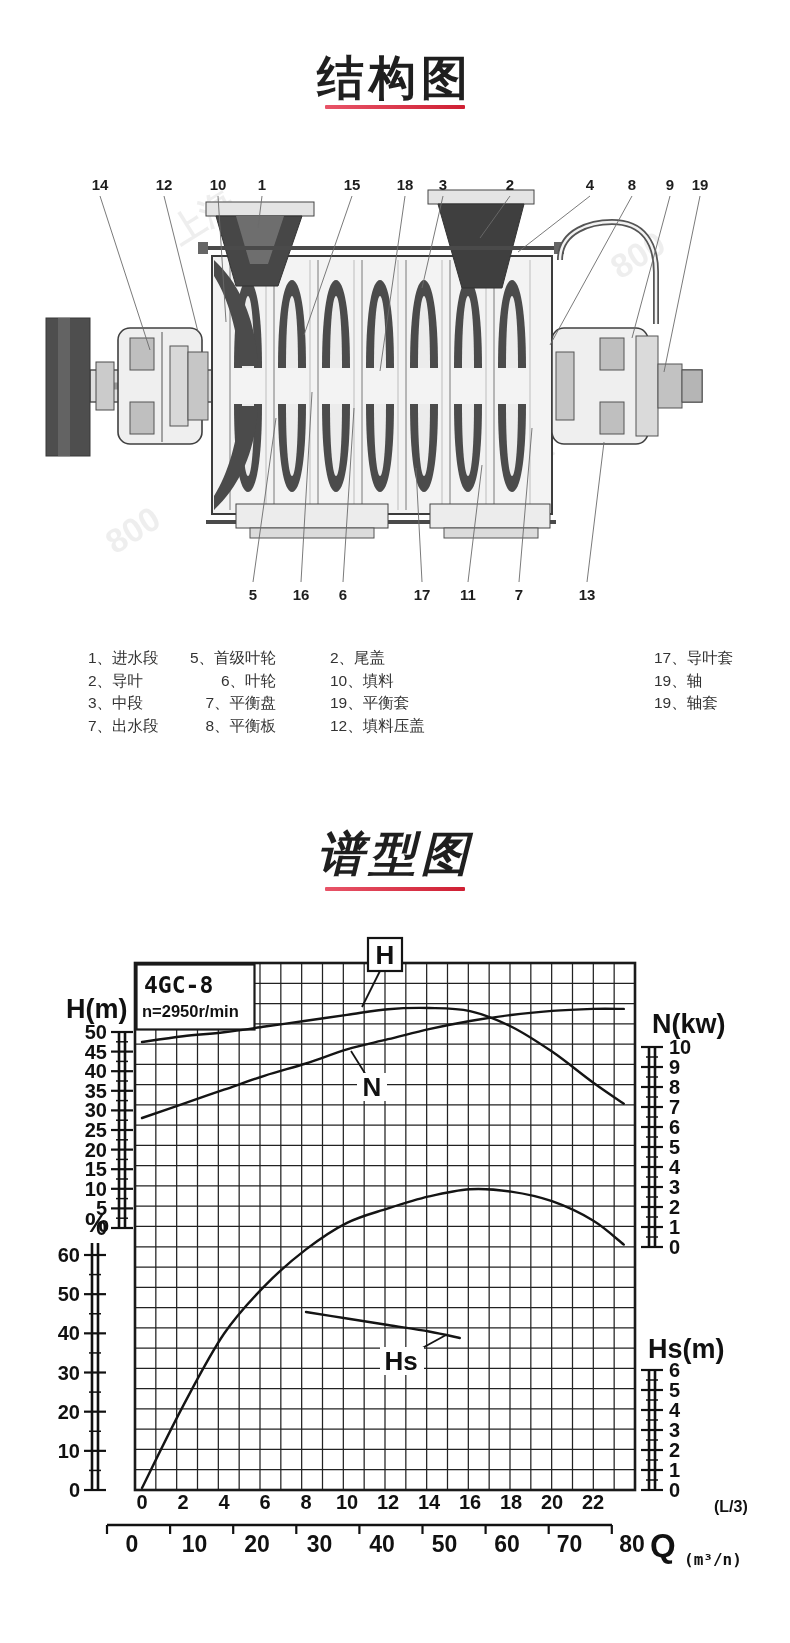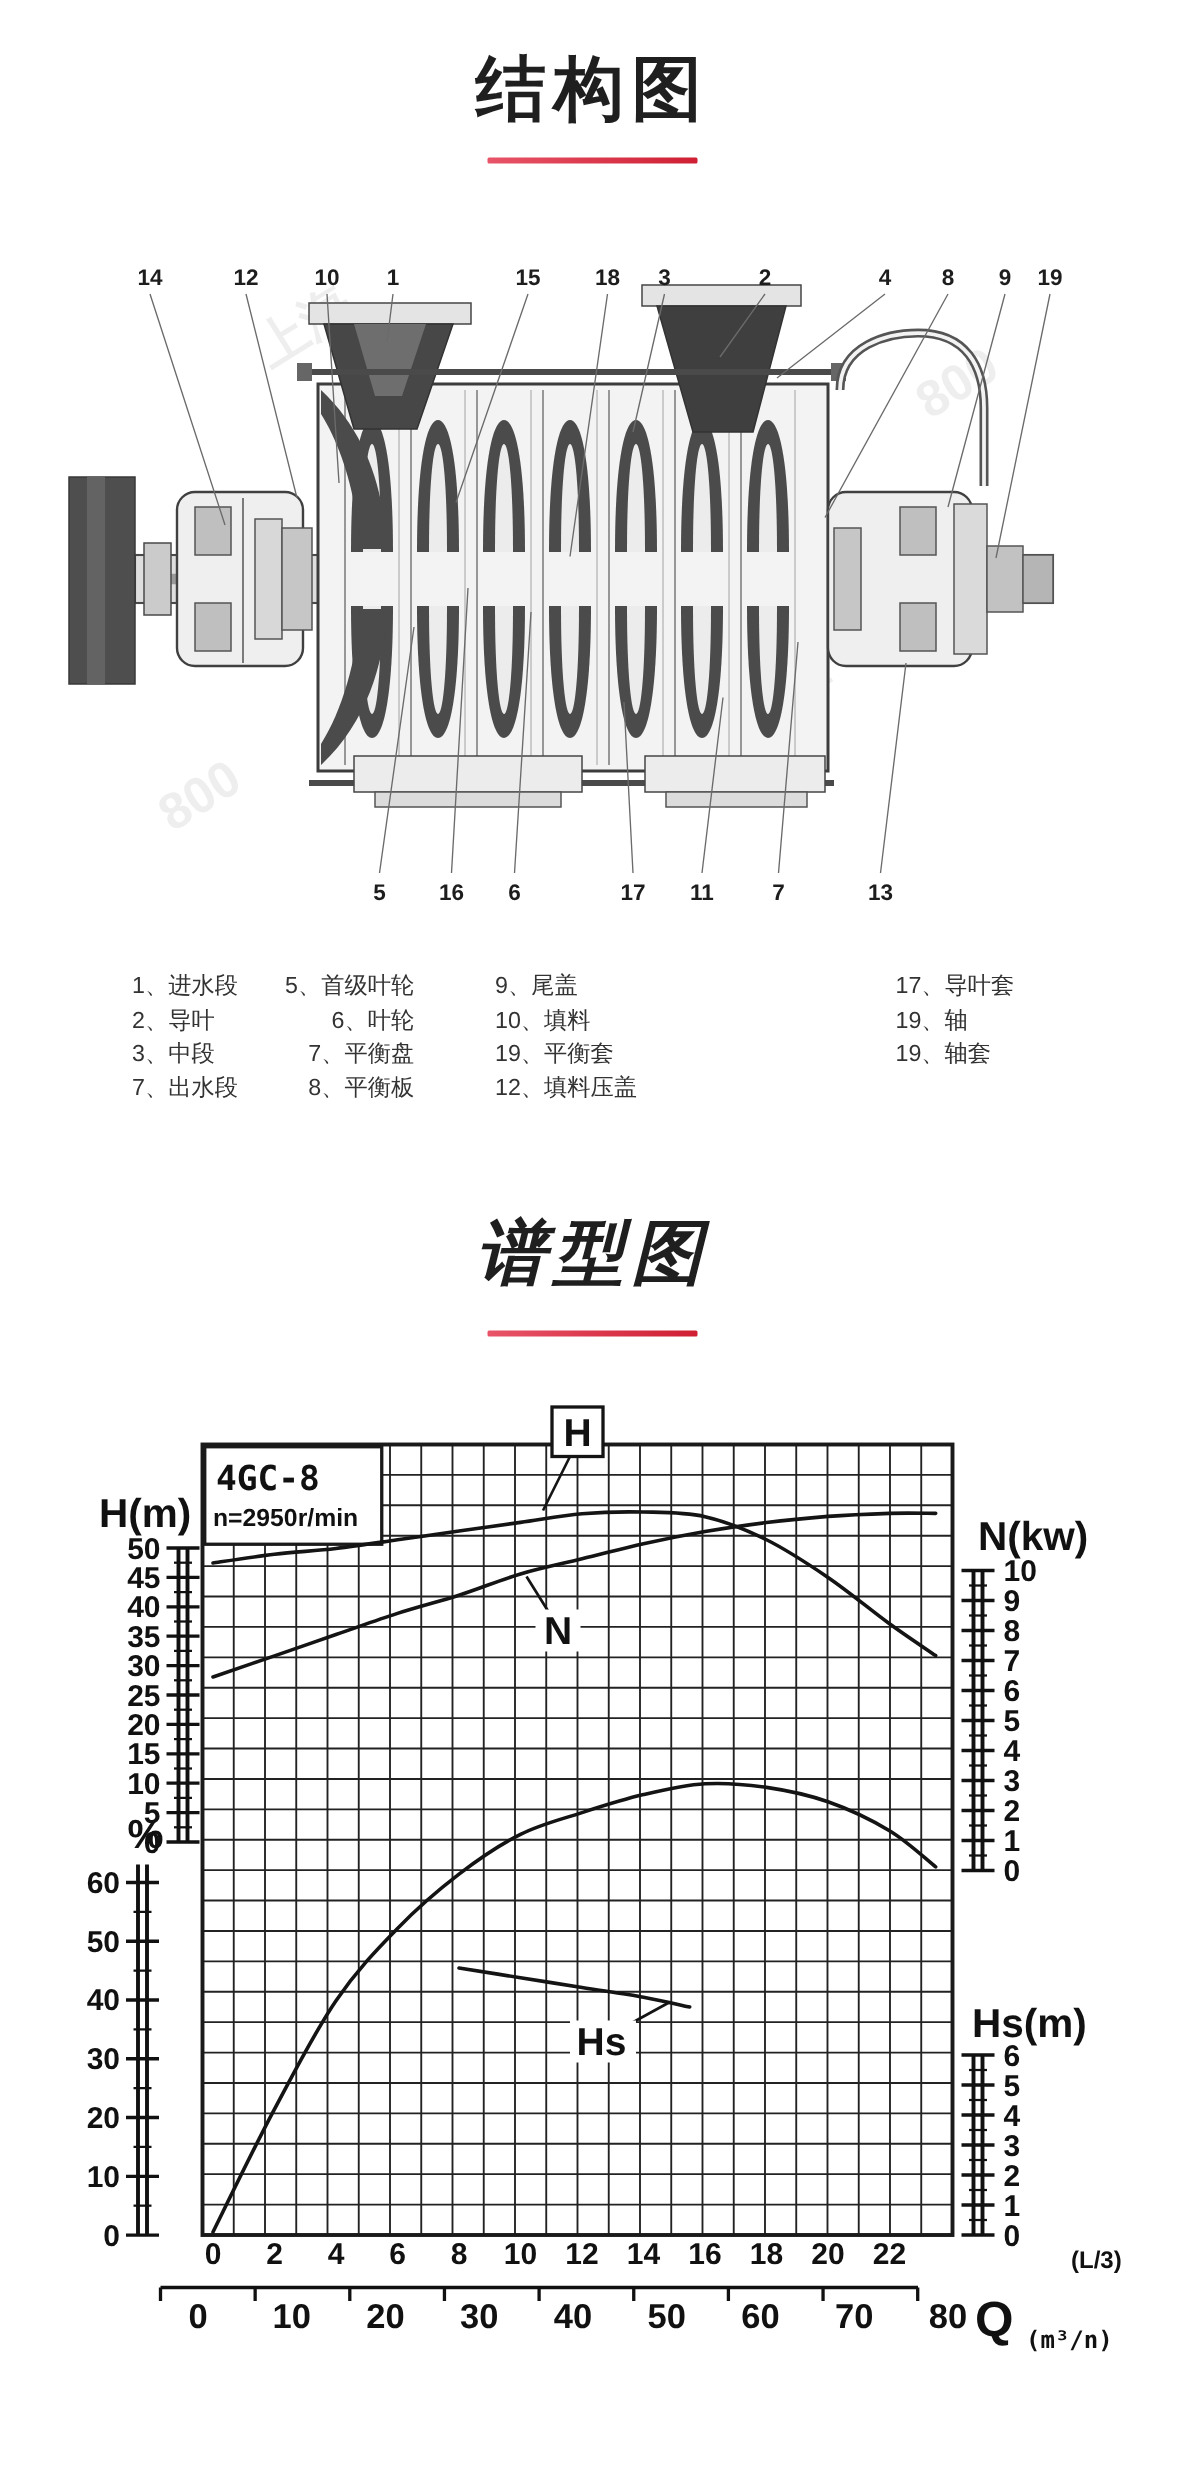"结构图" .sec-title { margin-top: none -> 19px }
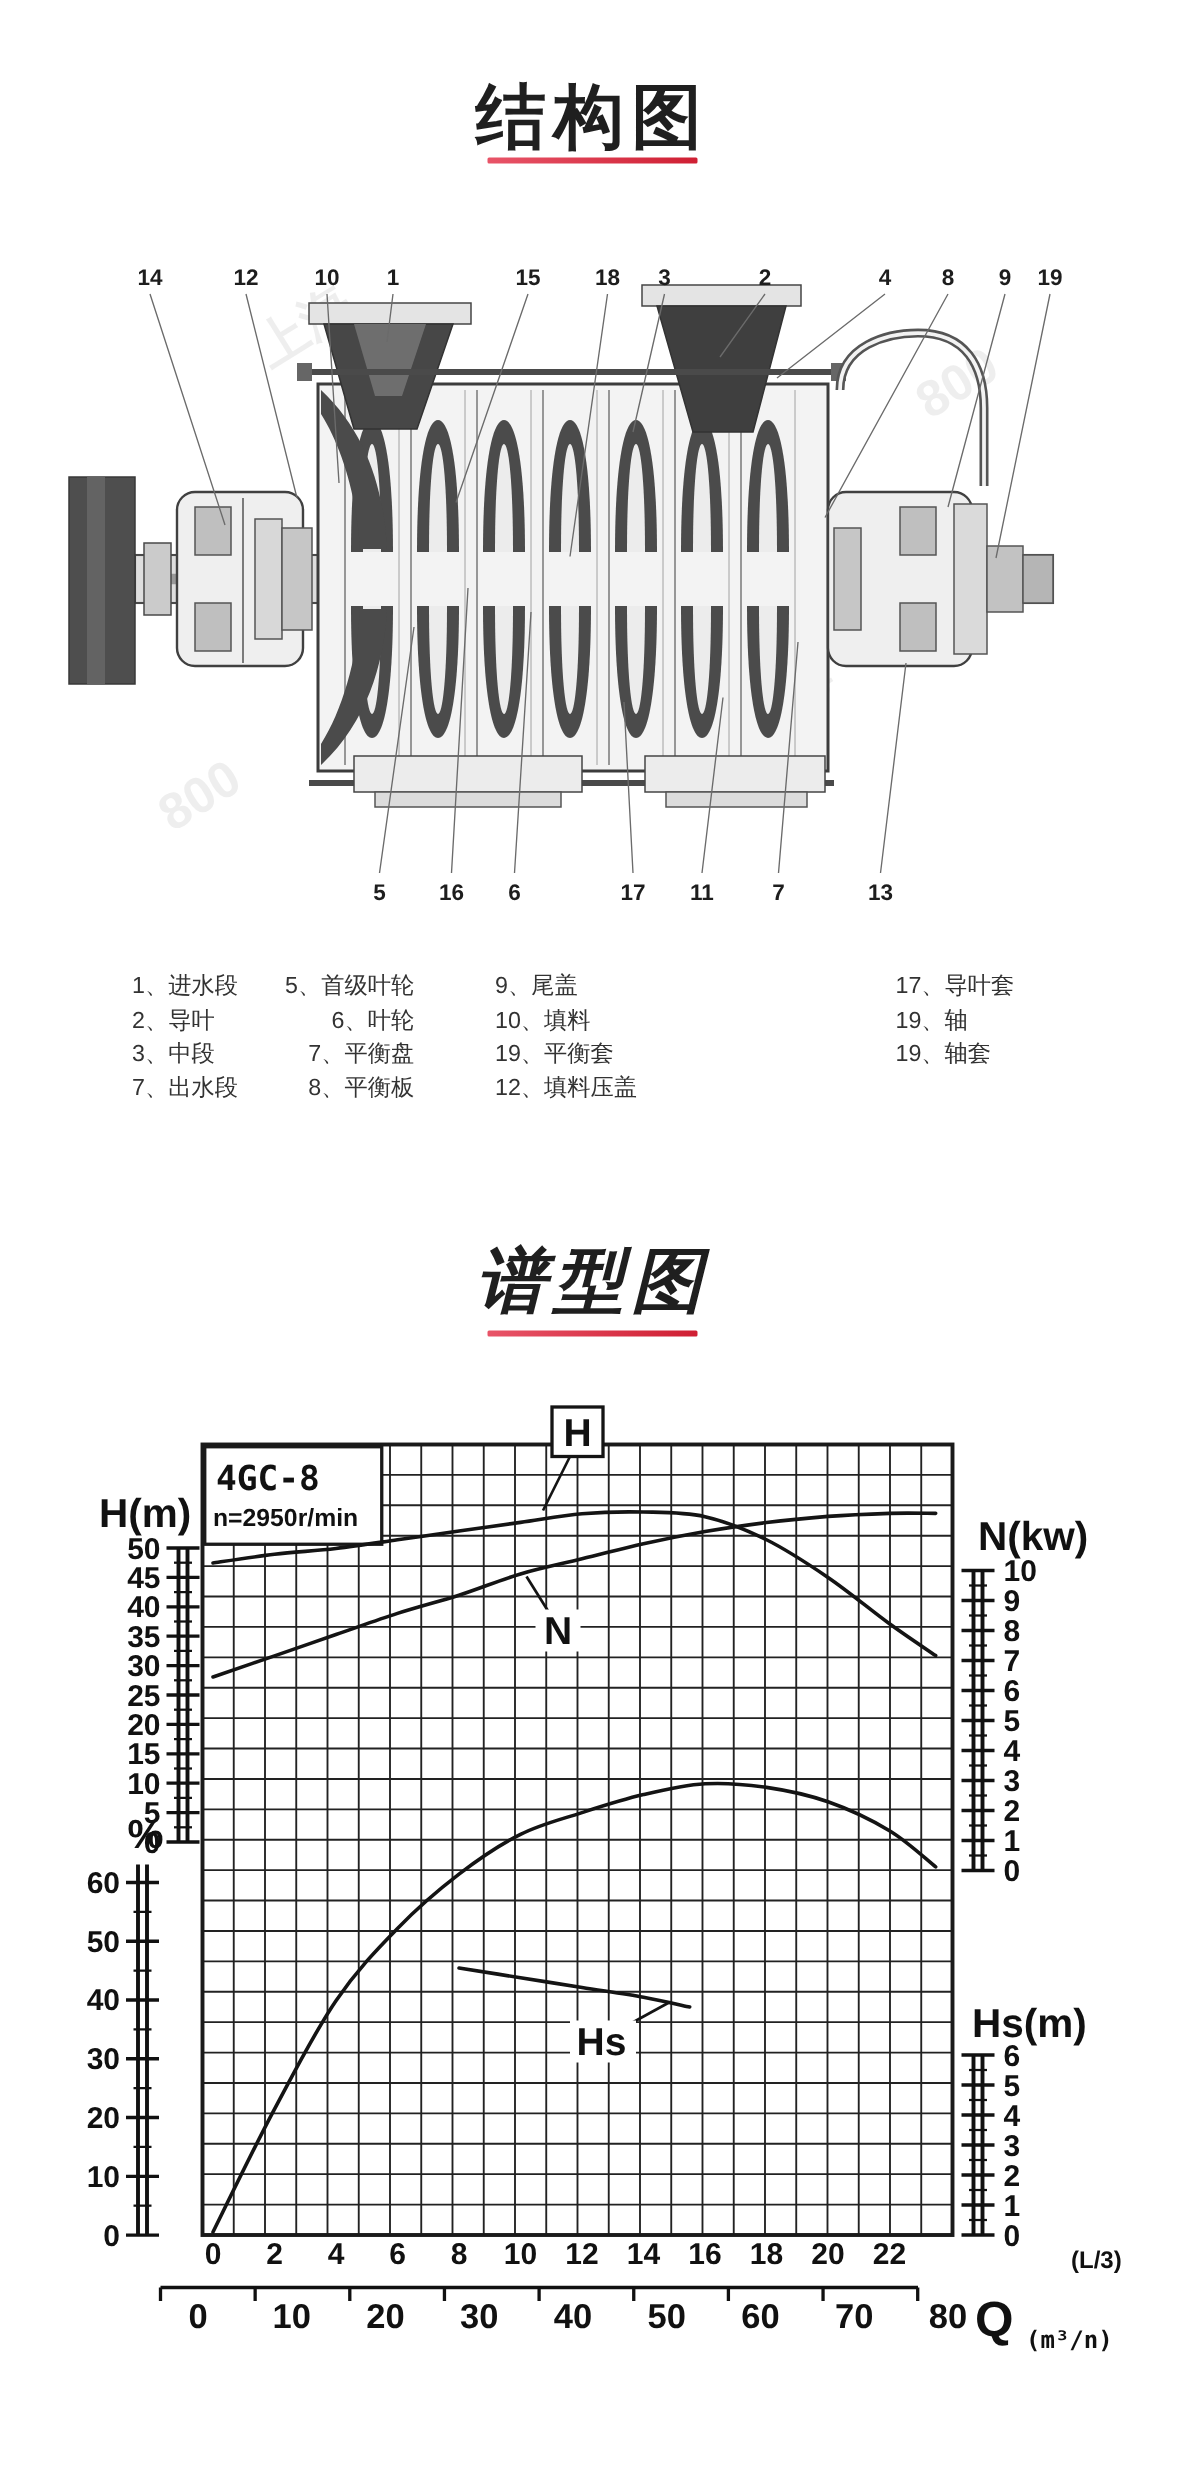"9、尾盖" div { text: 9 -> 2 }
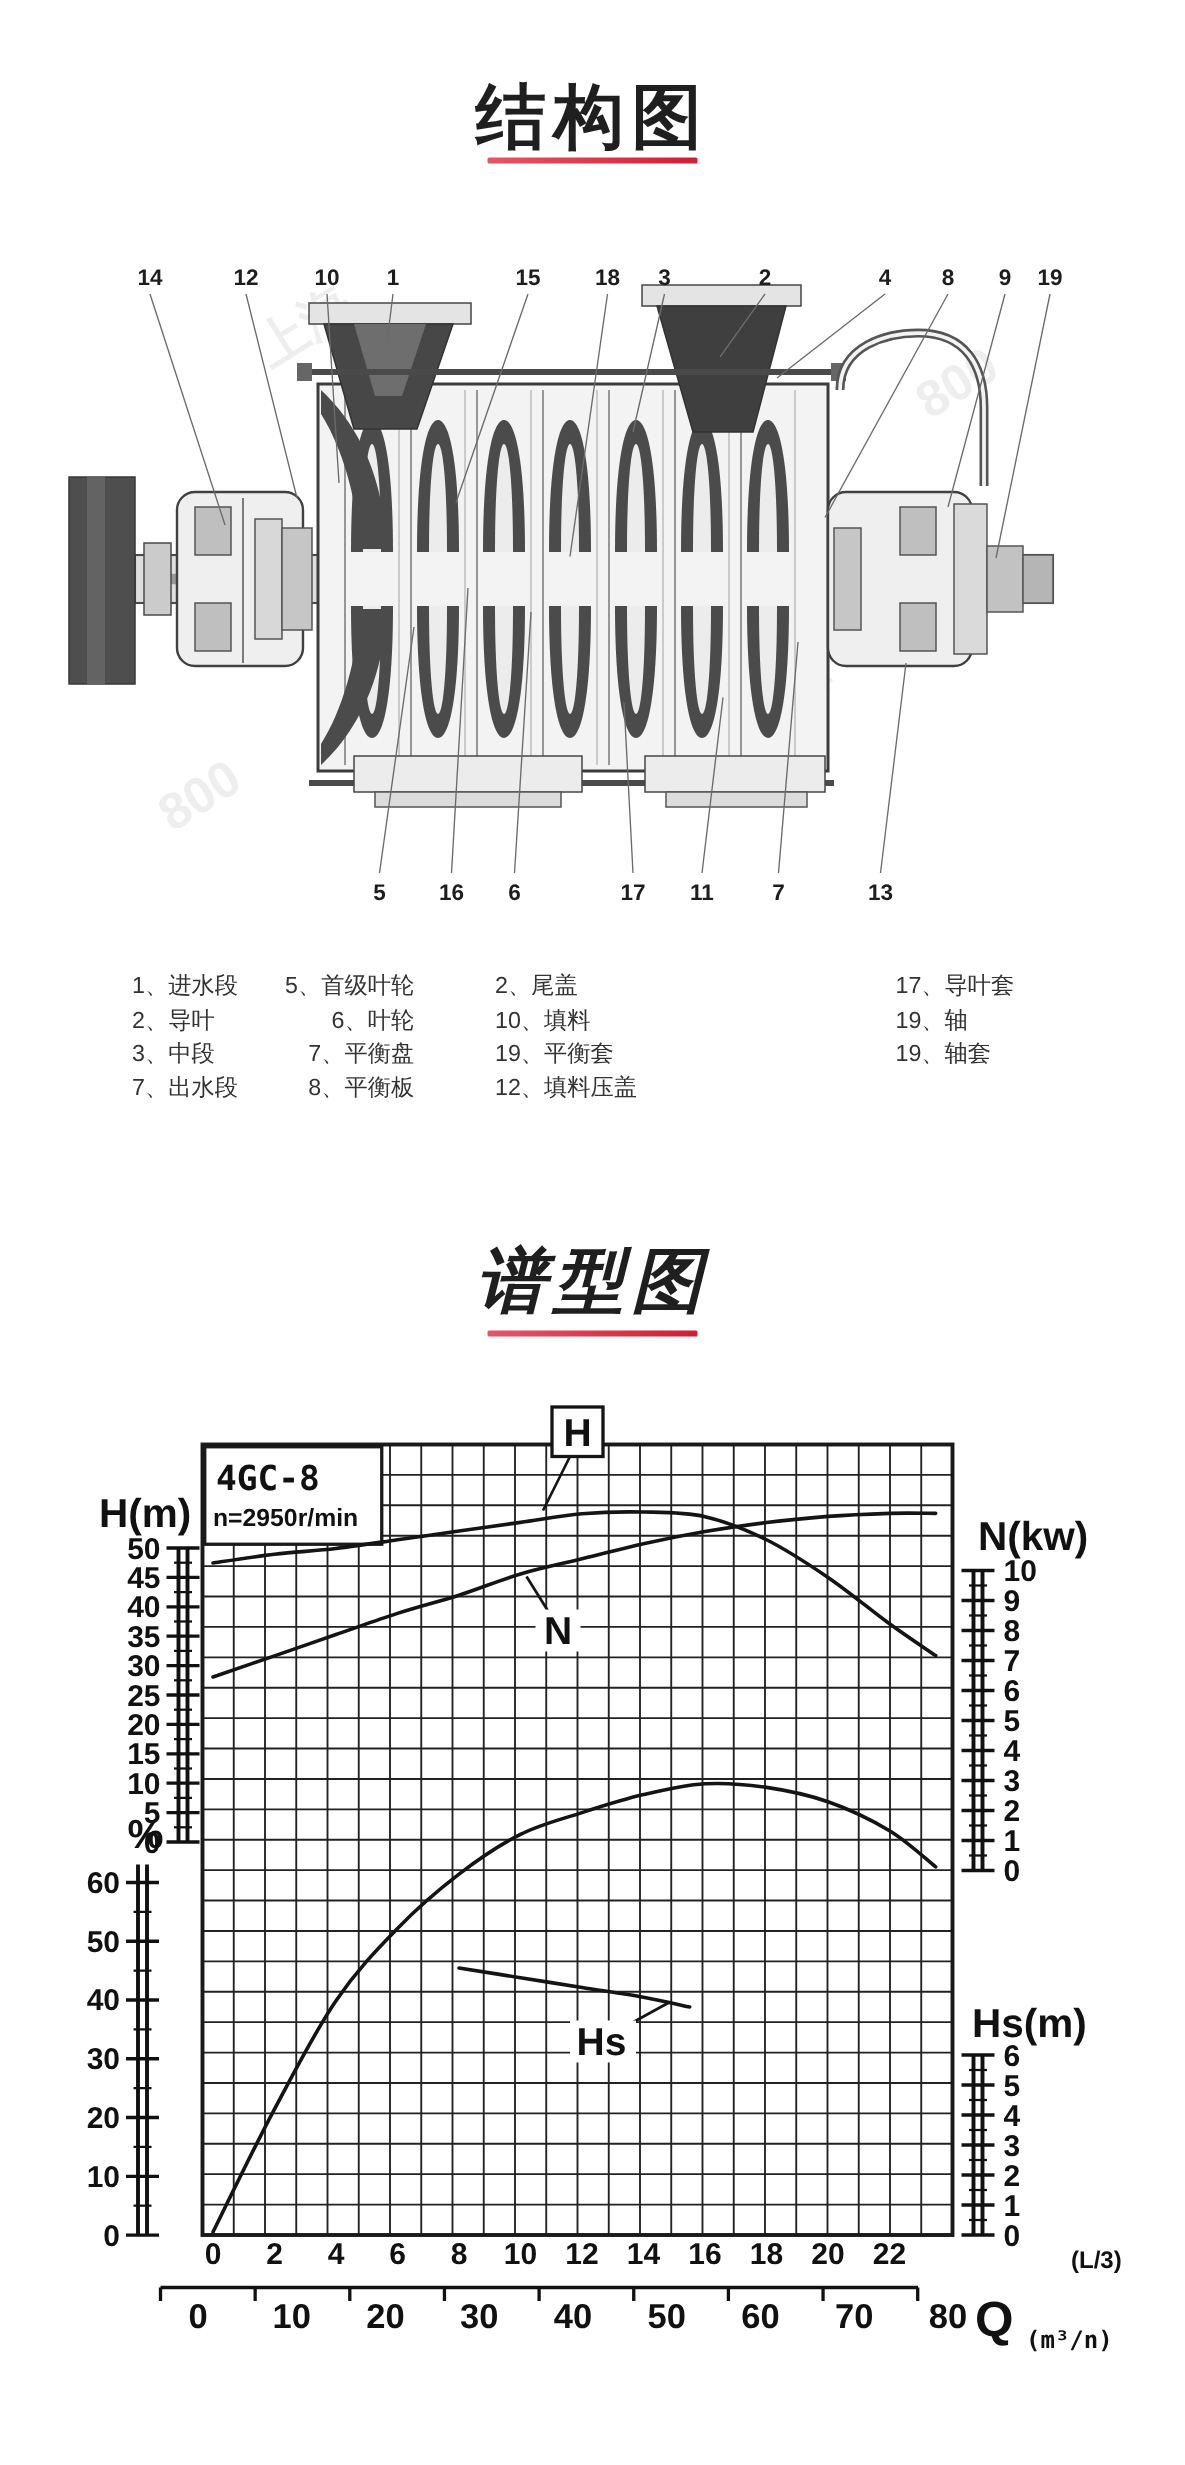"17、导叶套" div.parts-col { left: 597px -> 654px }
